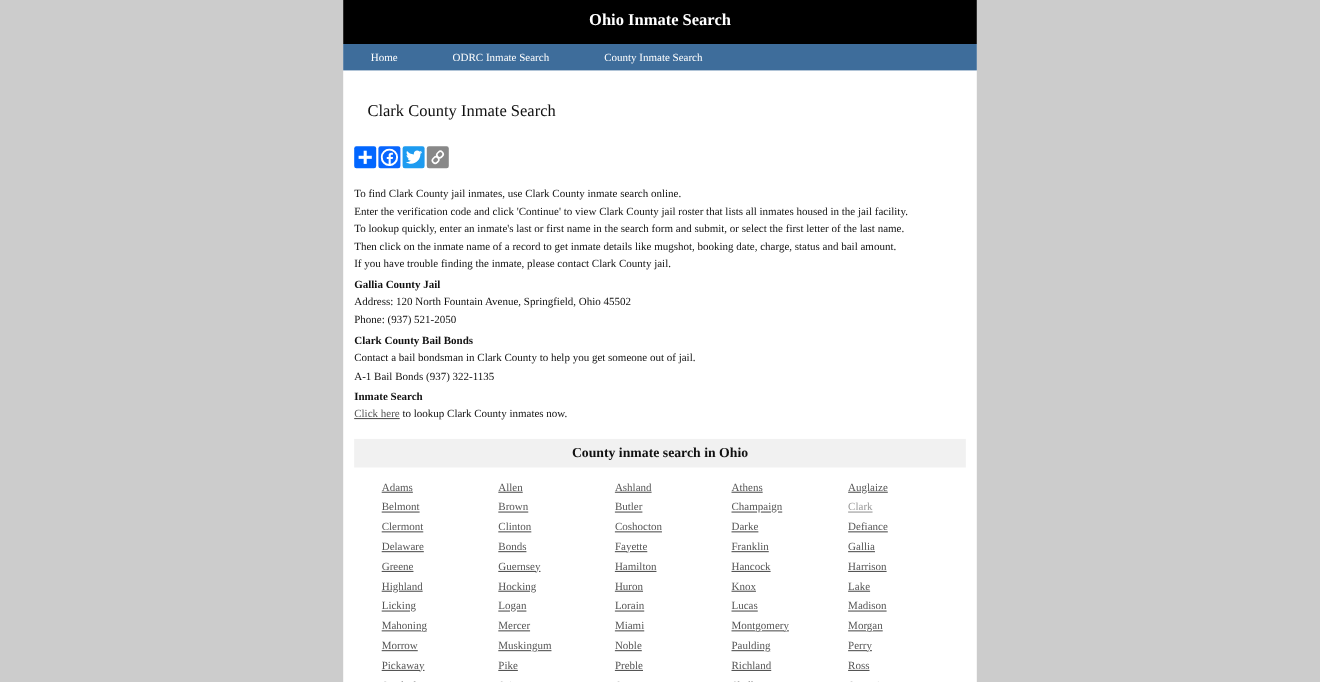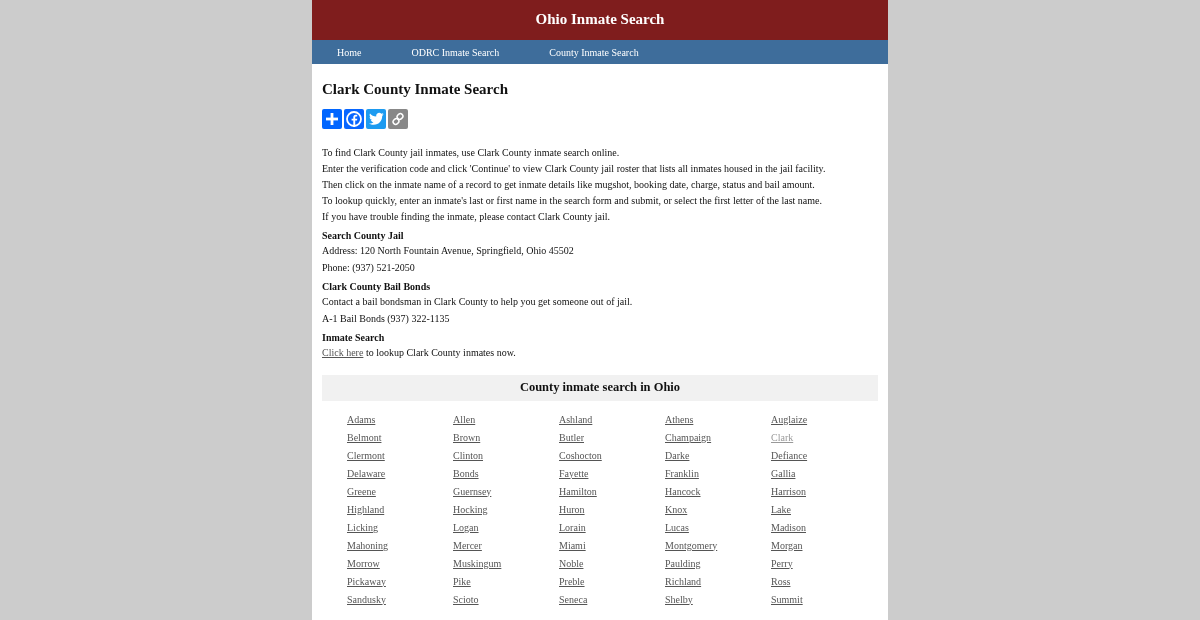"Ohio Inmate Search" .header { background: #7f1d1d -> #000000 }
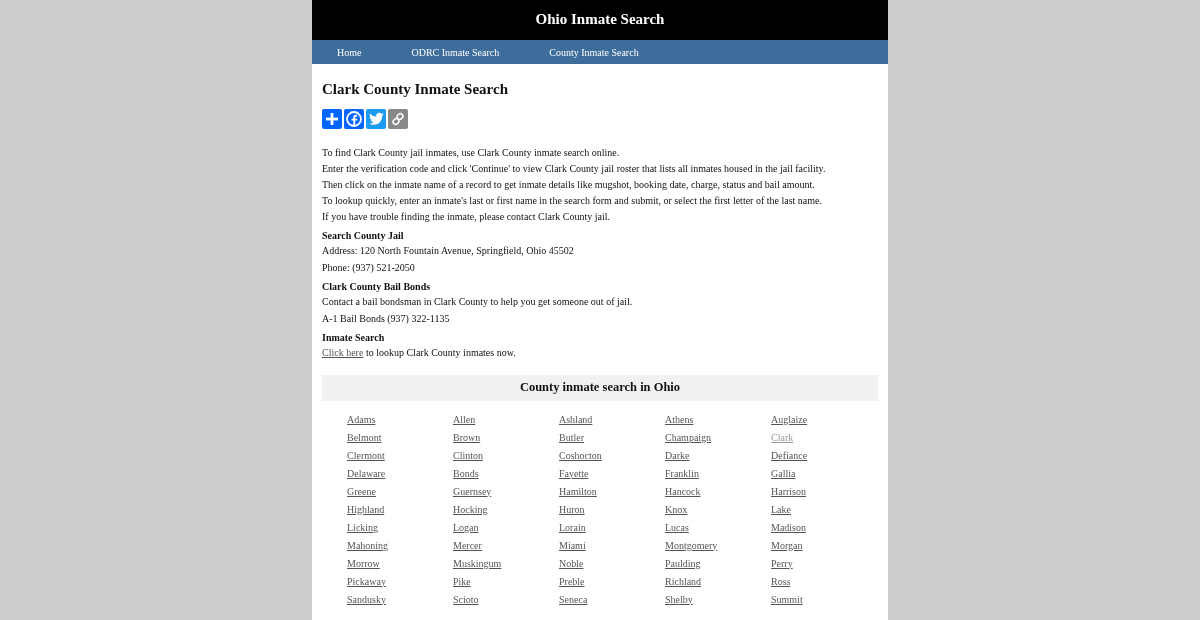"Clark County Inmate Search" .page-title { font-weight: bold -> normal; margin: 0 -> 12px }
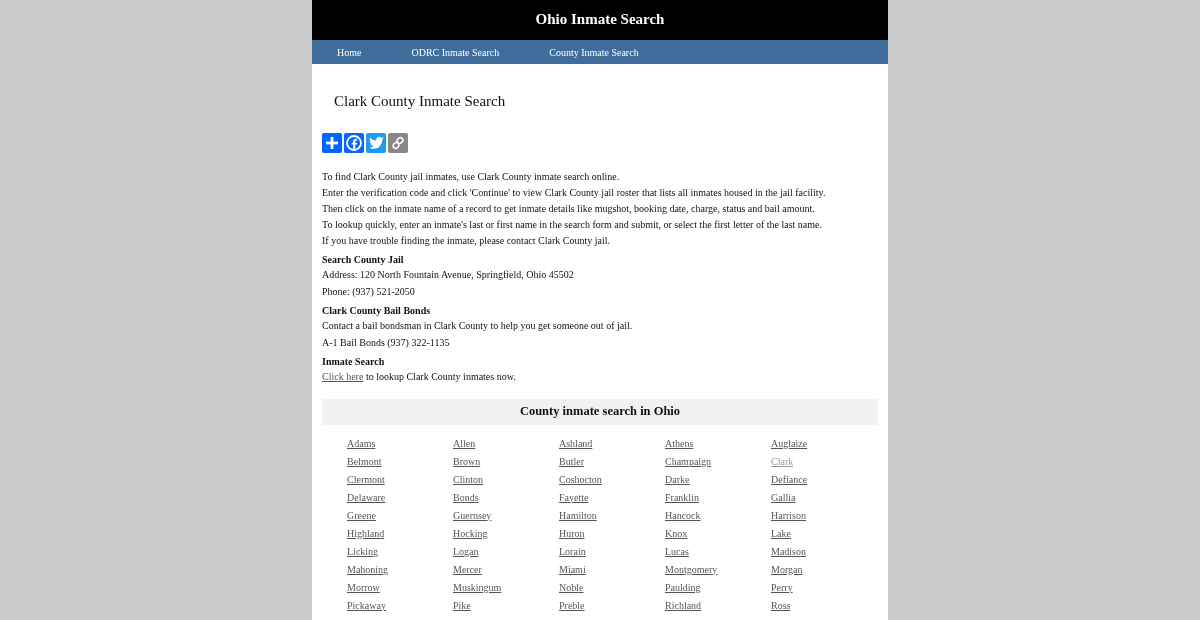"Then click on the inmate" div { order: before "To lookup quickly, enter an" -> after "To lookup quickly, enter an" }
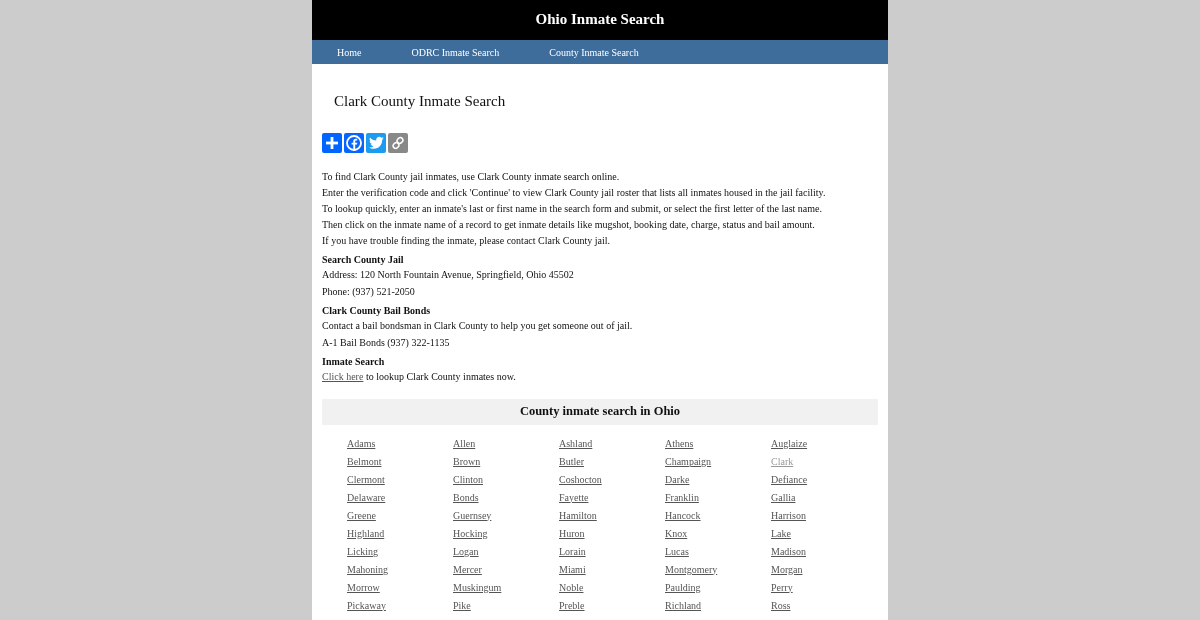"Search County Jail" div.section-title { text: Search -> Gallia }
